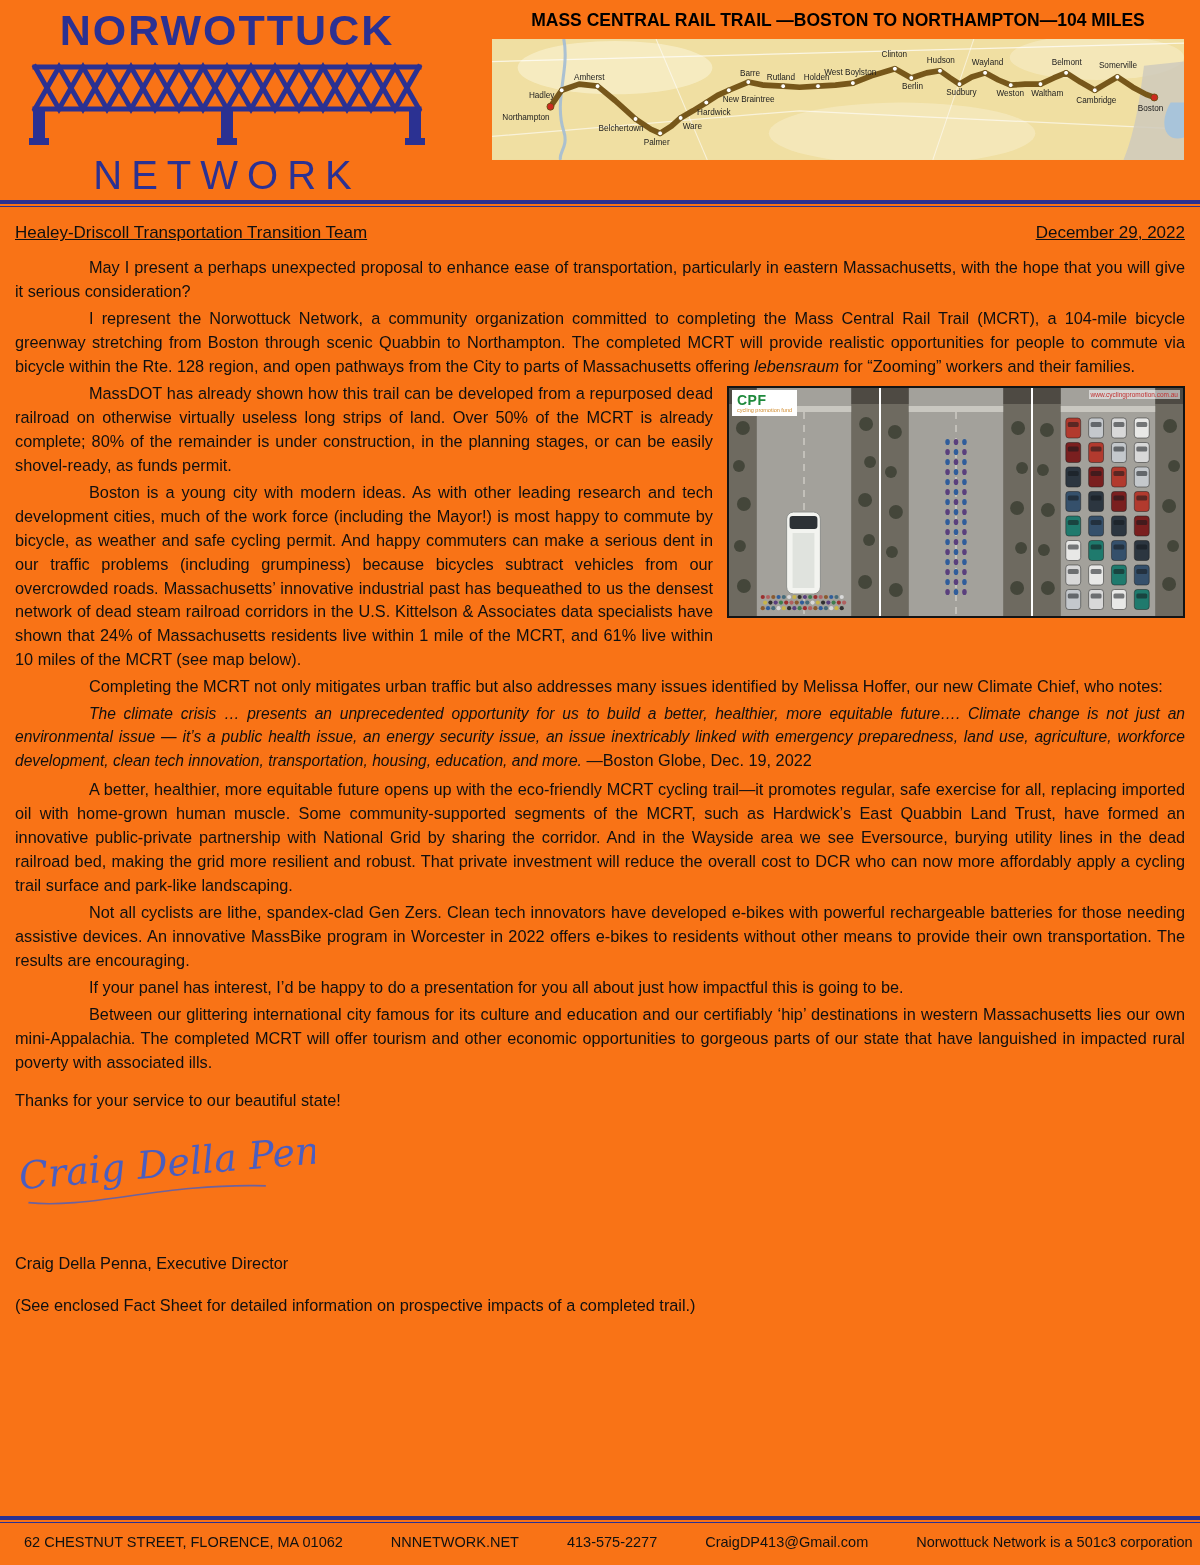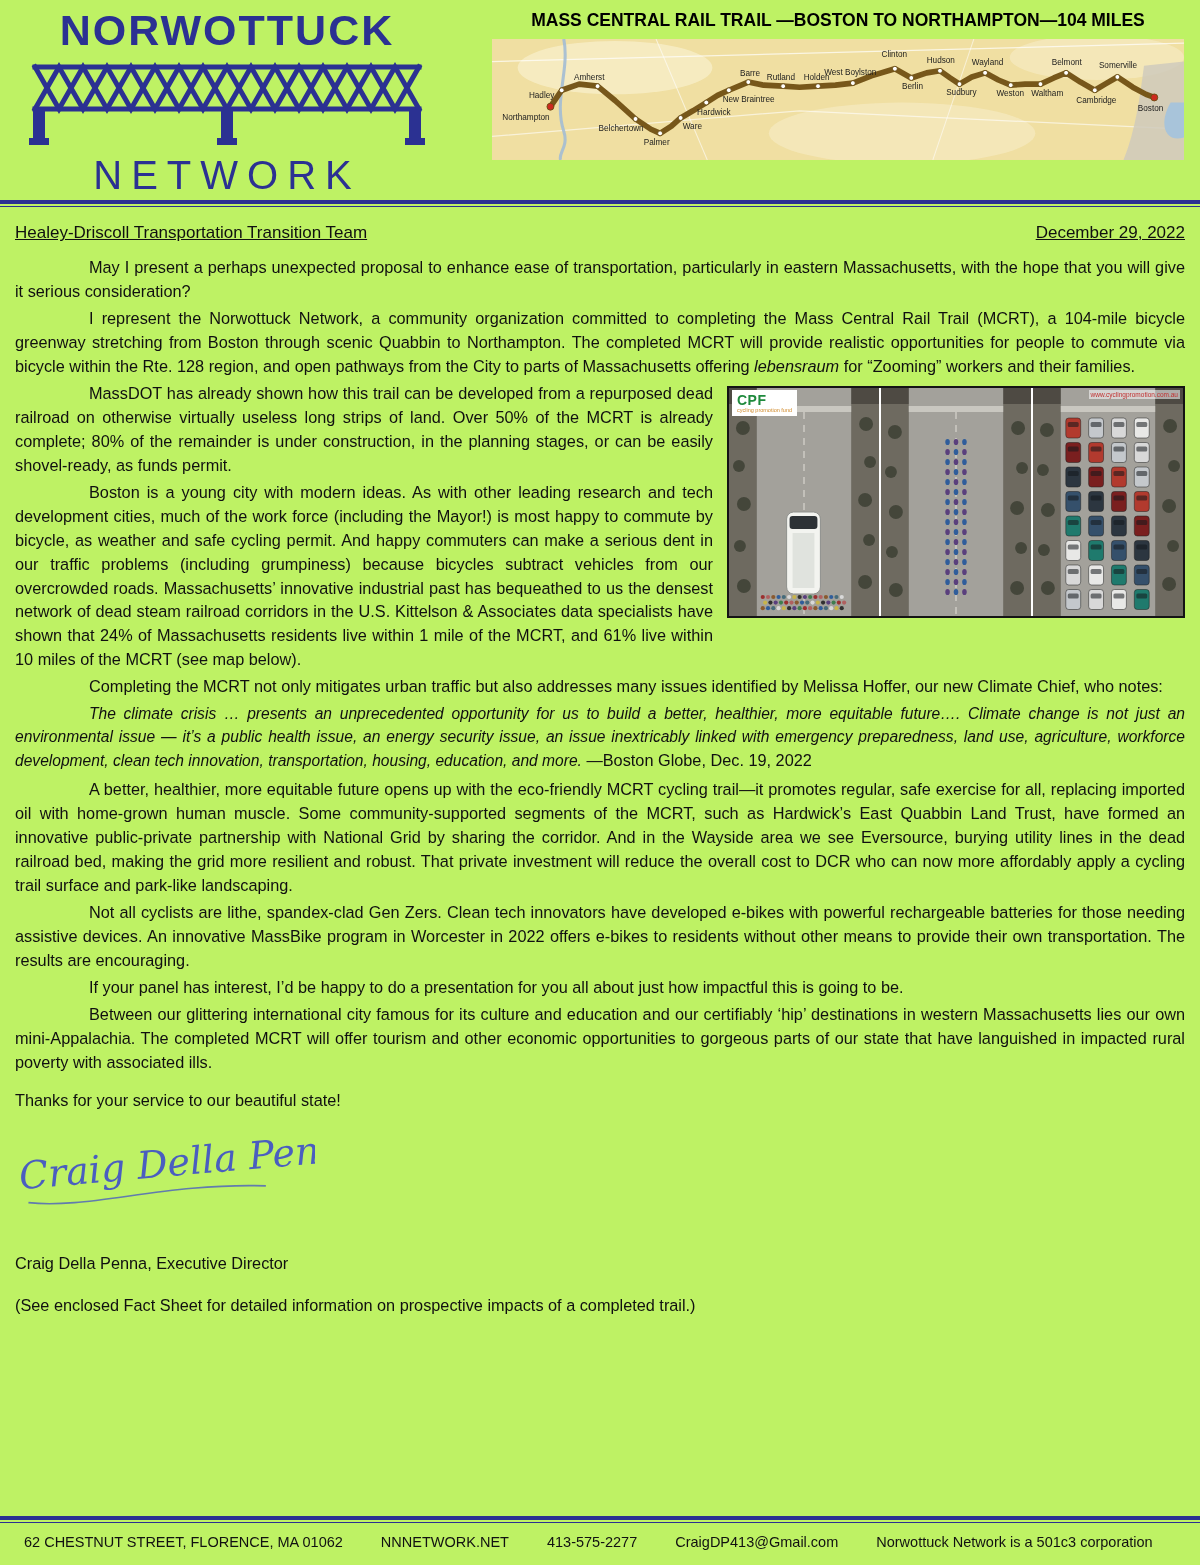"NORWOTTUCK" .page { background: #bef264 -> #f97316 }
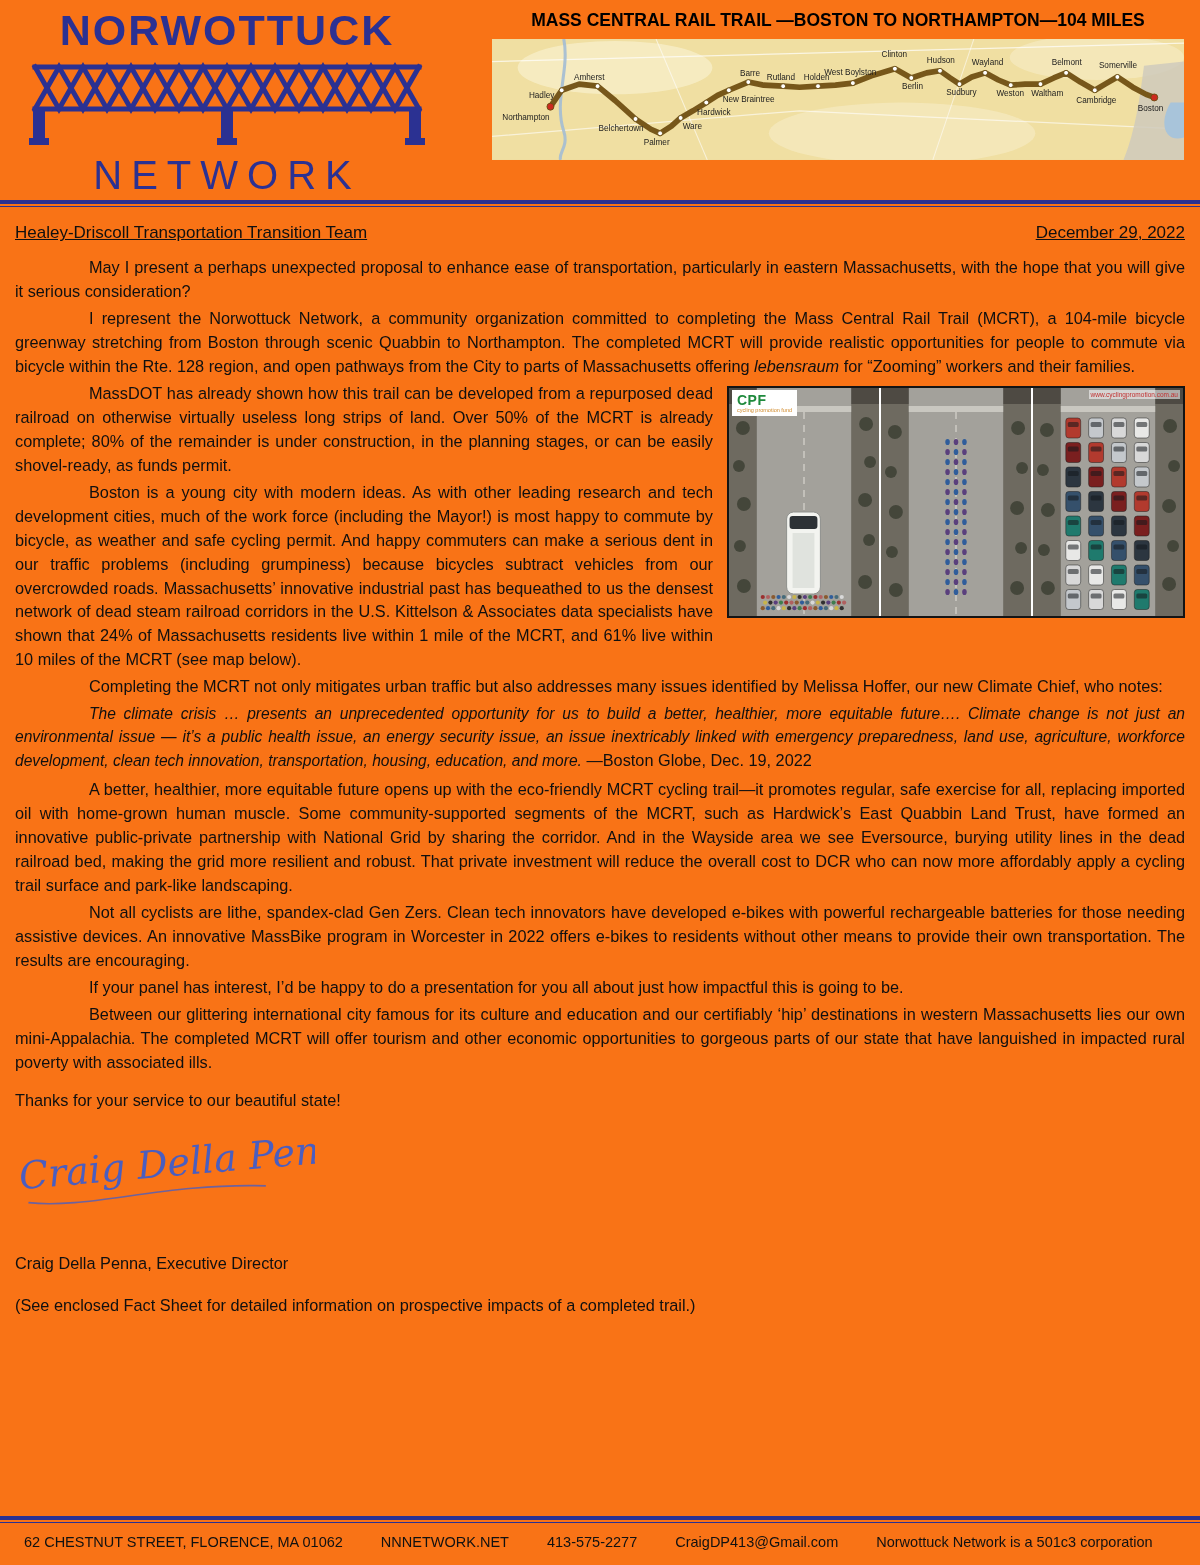"62 CHESTNUT STREET, FLORENCE, MA" .footer-row { gap: 38px -> 48px }
